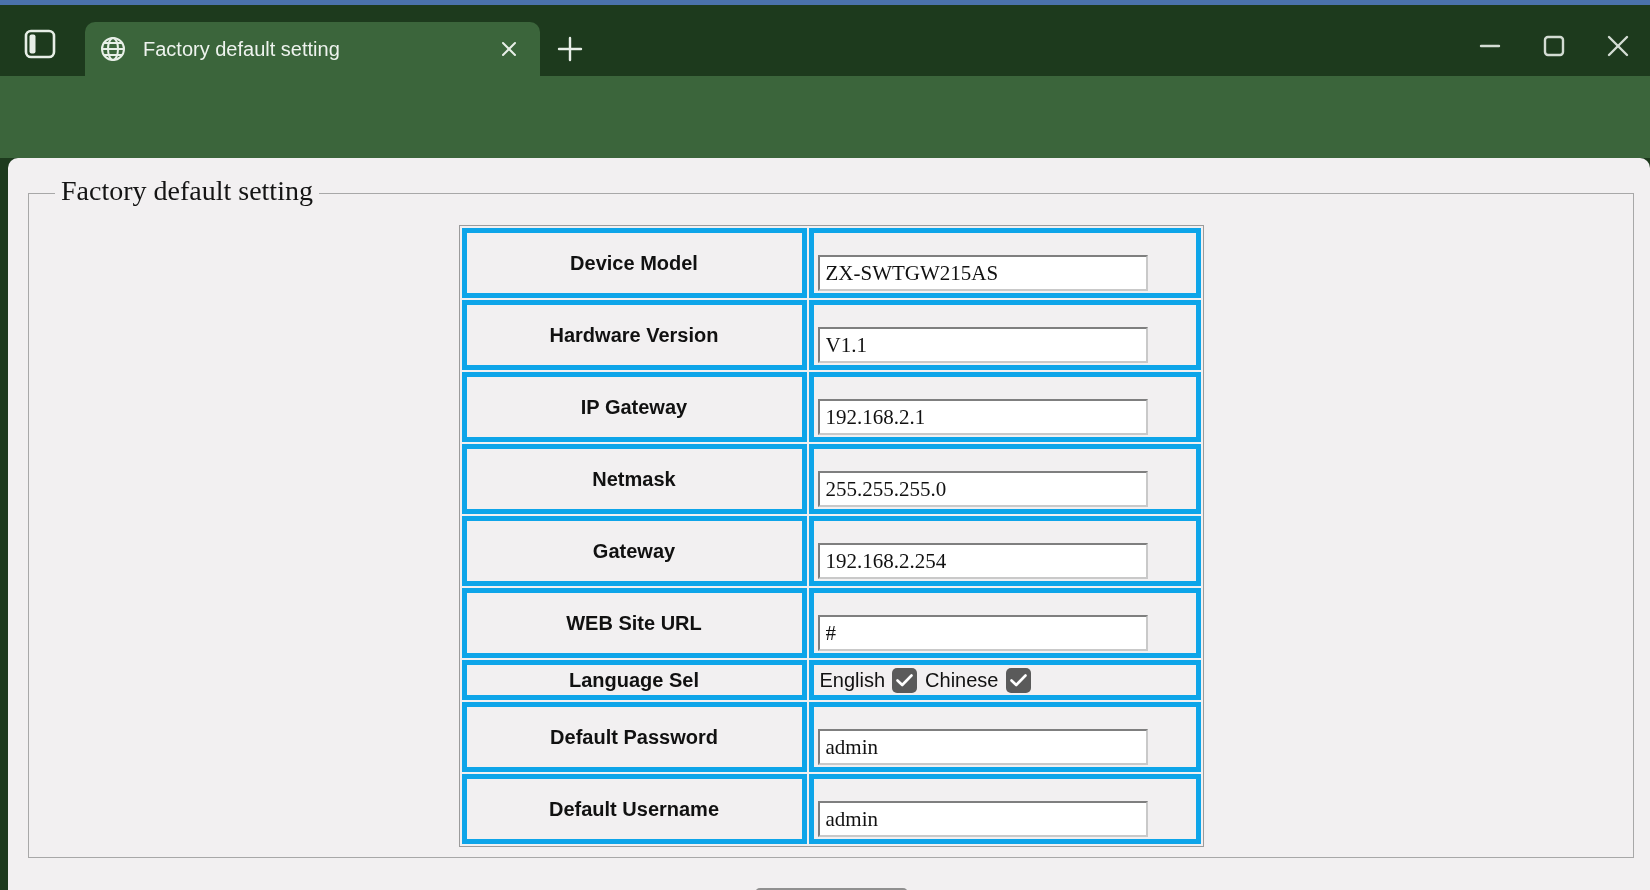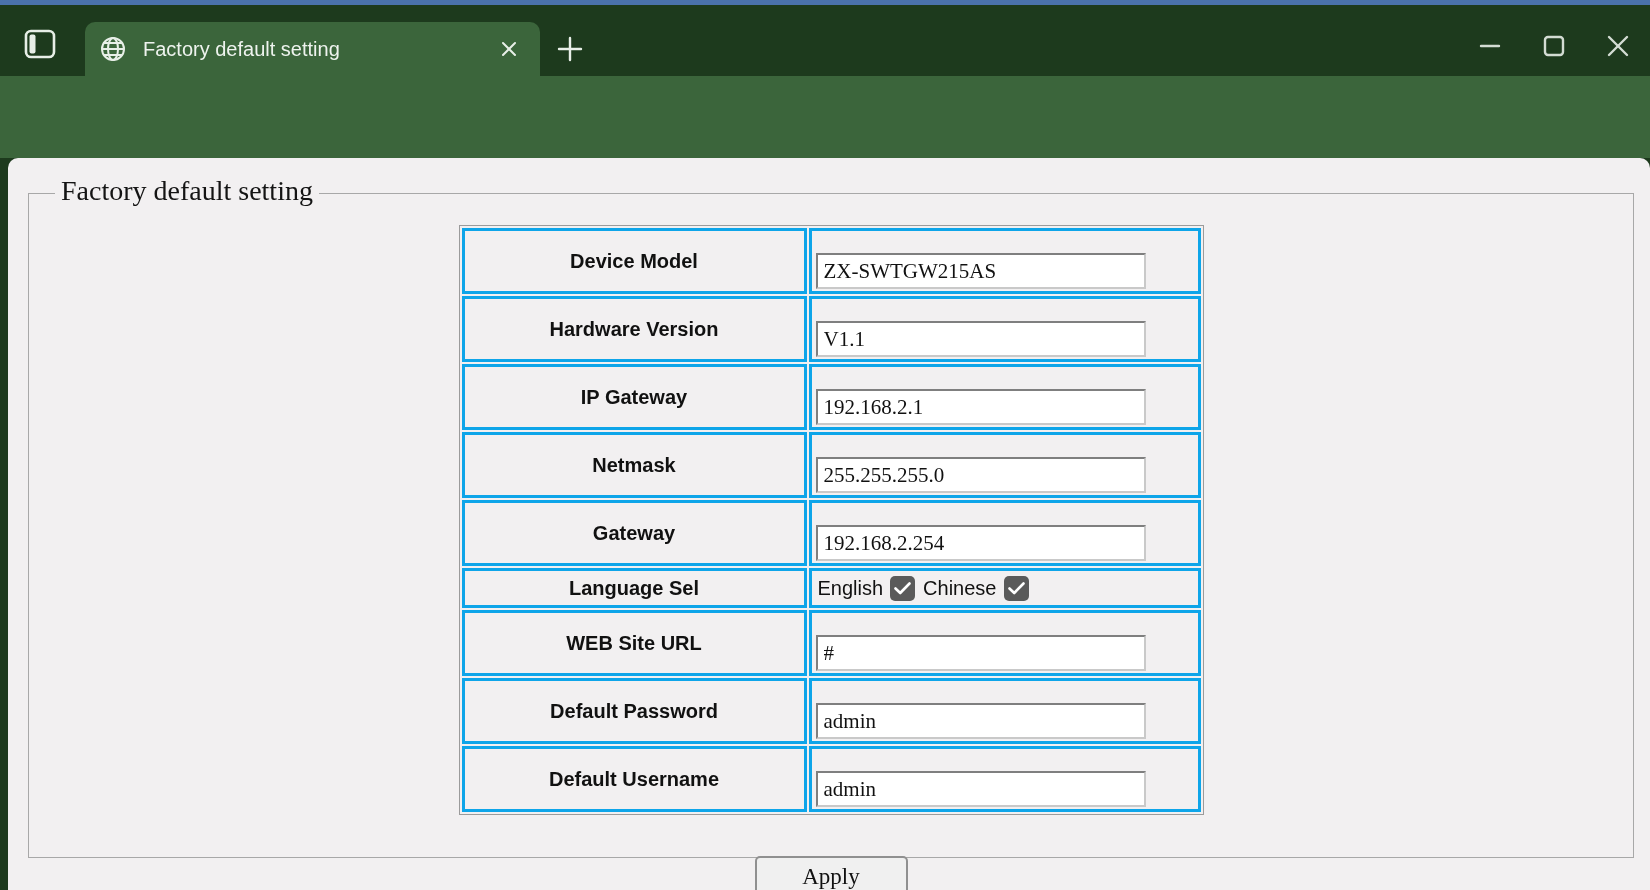"Device Model" table.settings td { border: 3px solid #0ea5e9 -> 5px solid #0ea5e9 }
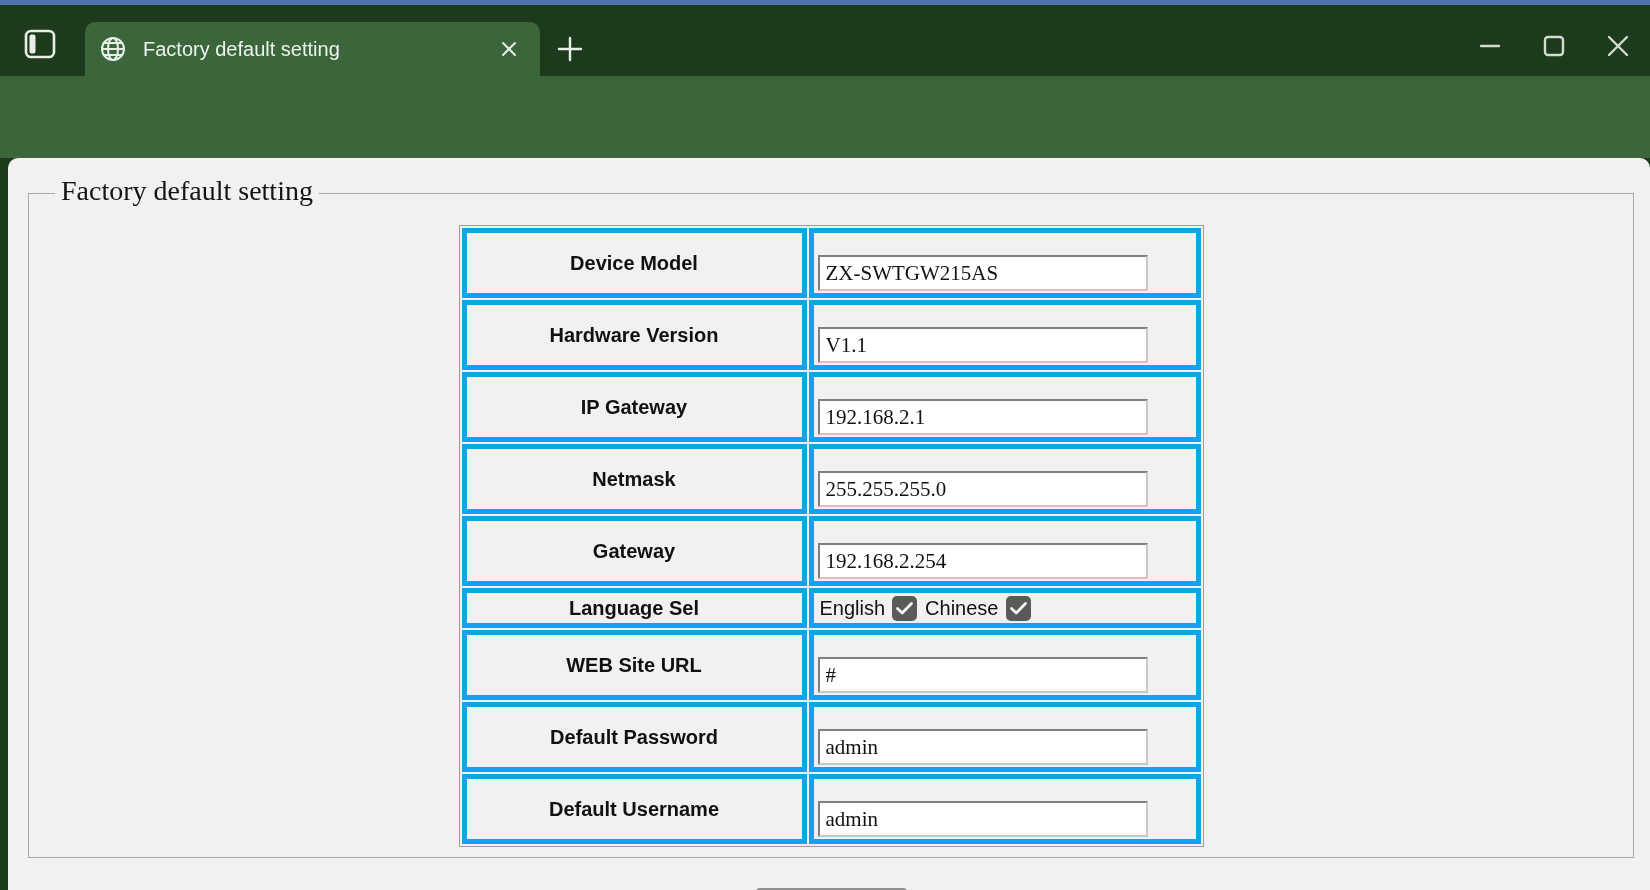"Language Sel" tr { order: before "WEB Site URL" -> after "WEB Site URL" }
